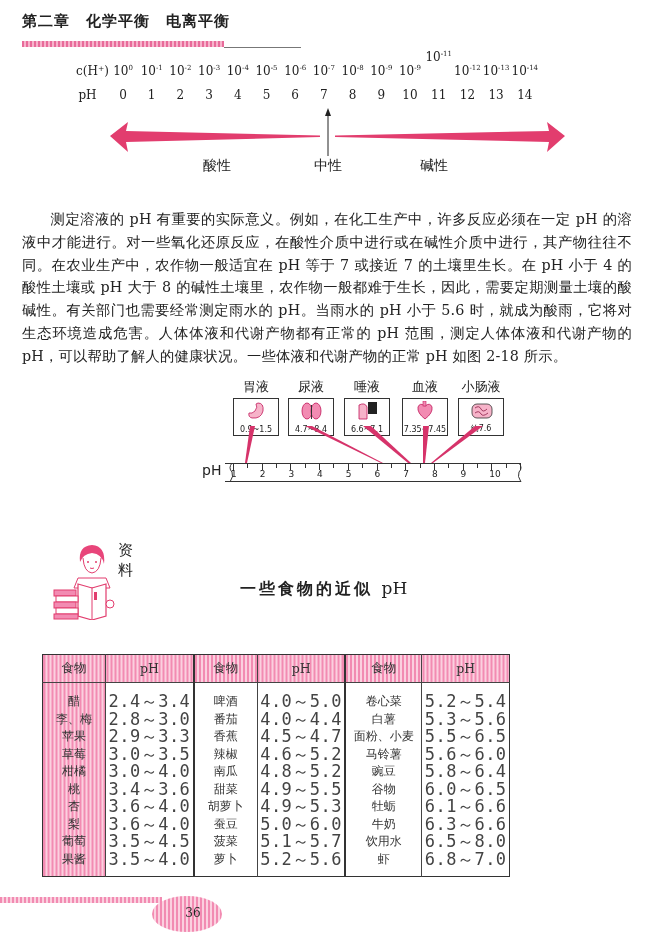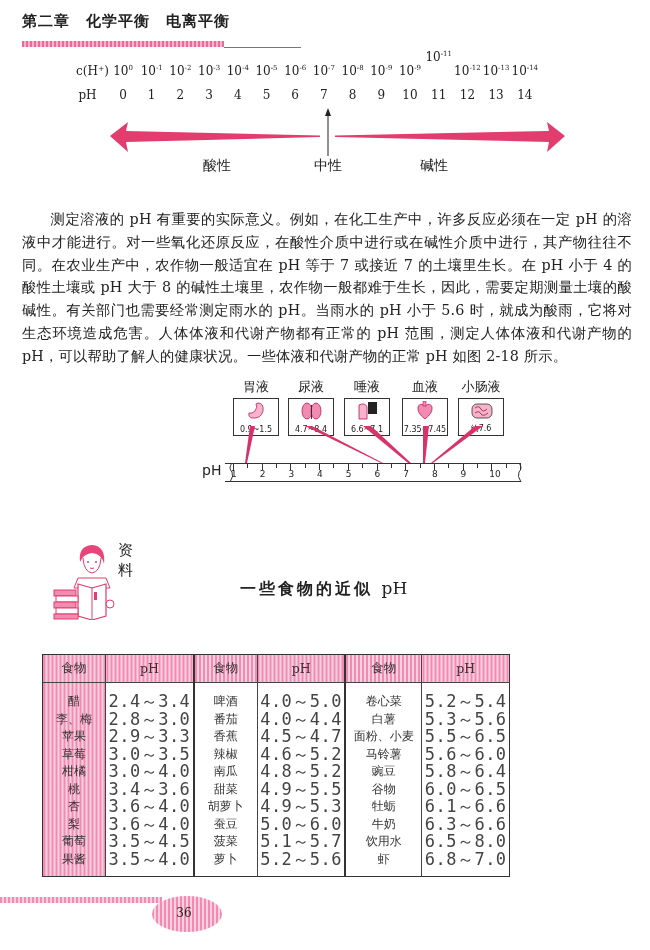"36" .page-num { padding-left: none -> 9px }
